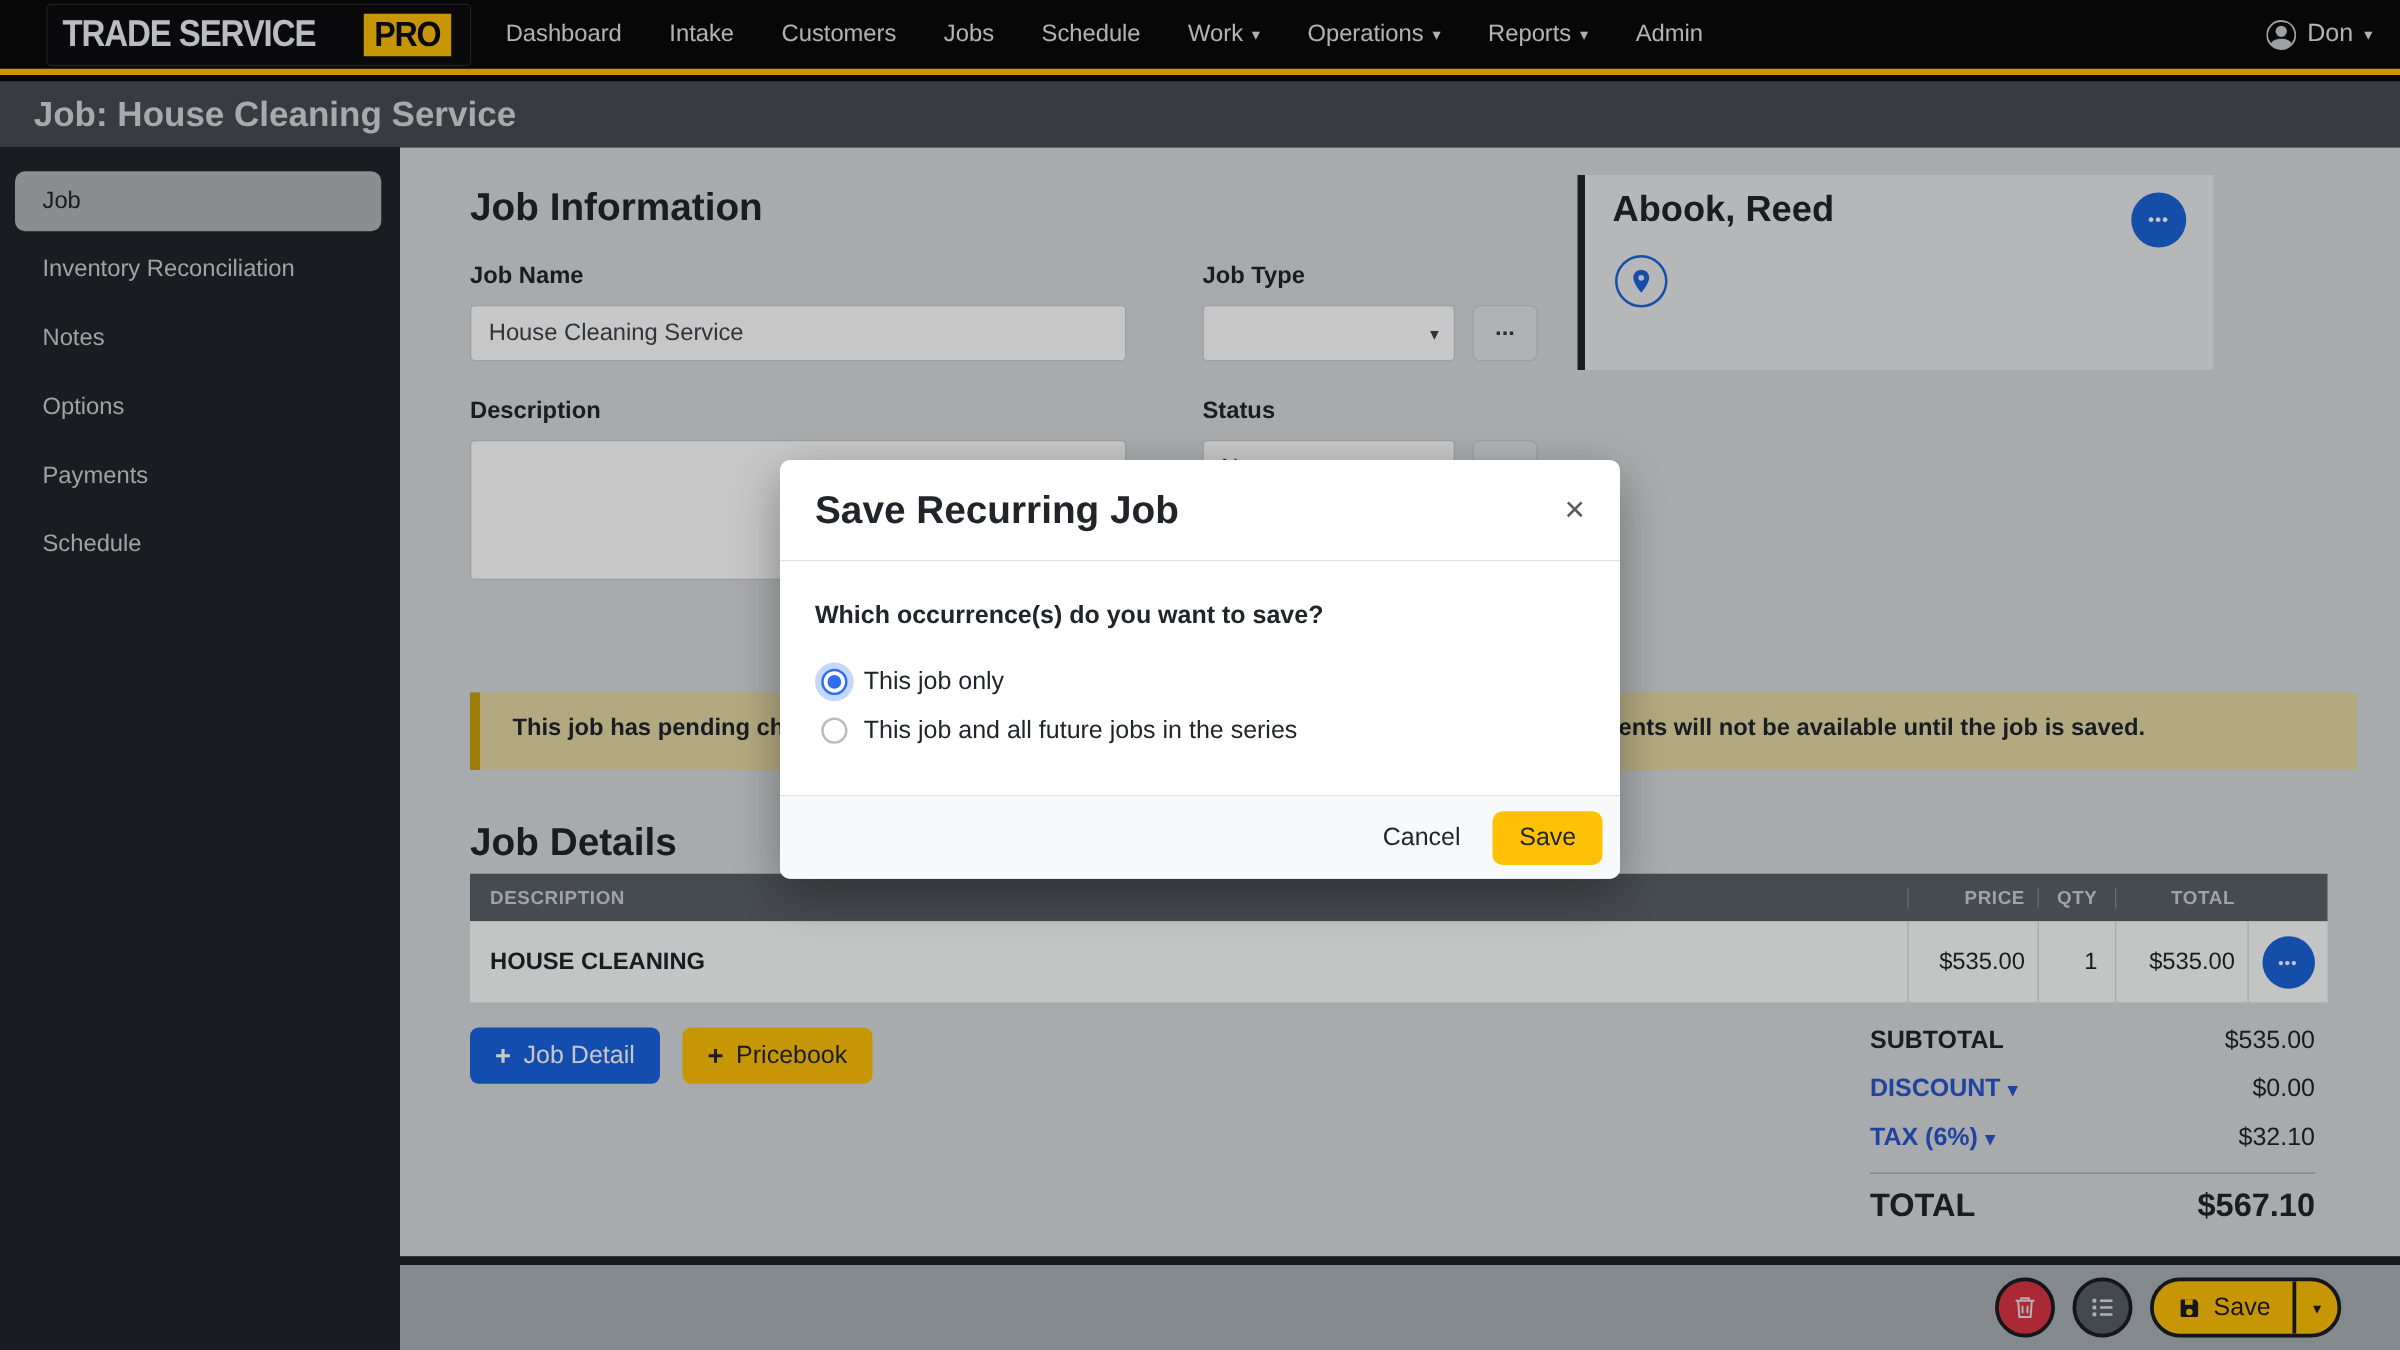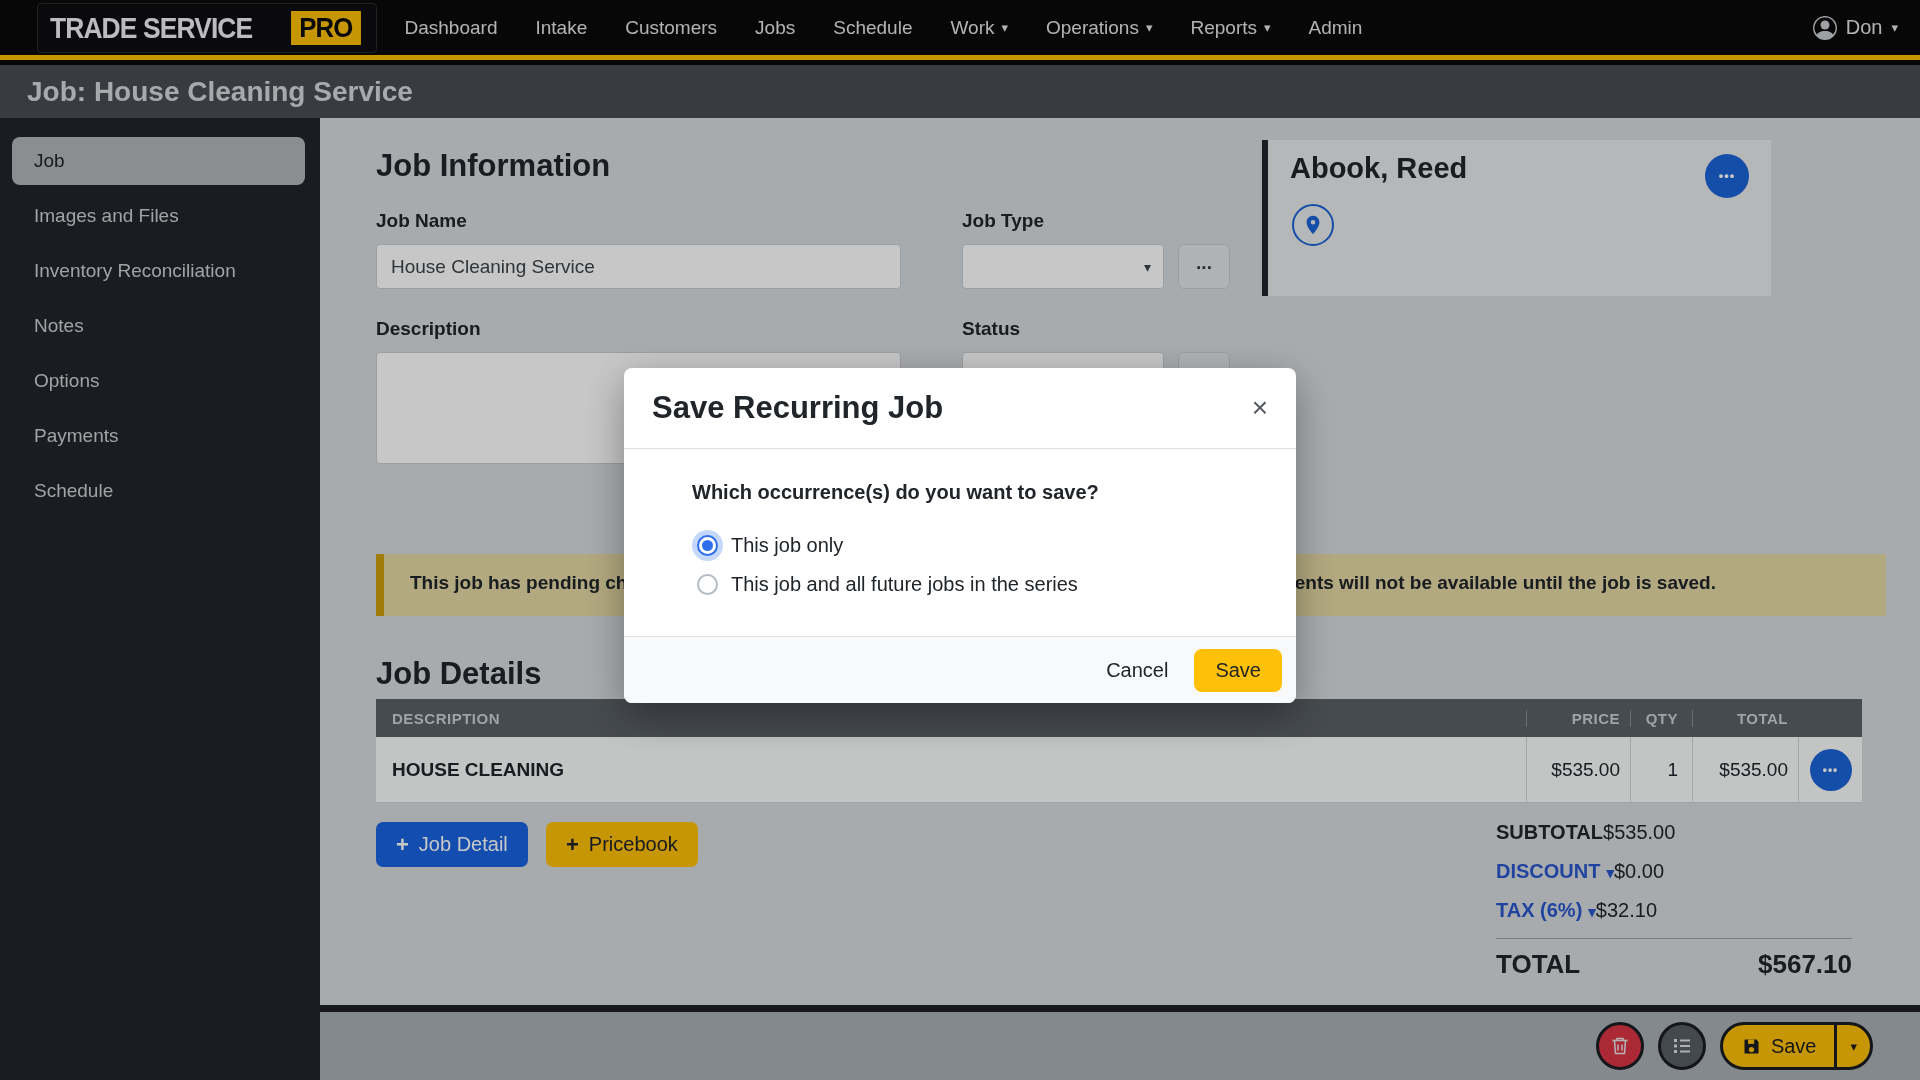"Images and Files" div.side-item { html: <div>Images and Files</div> -> none }
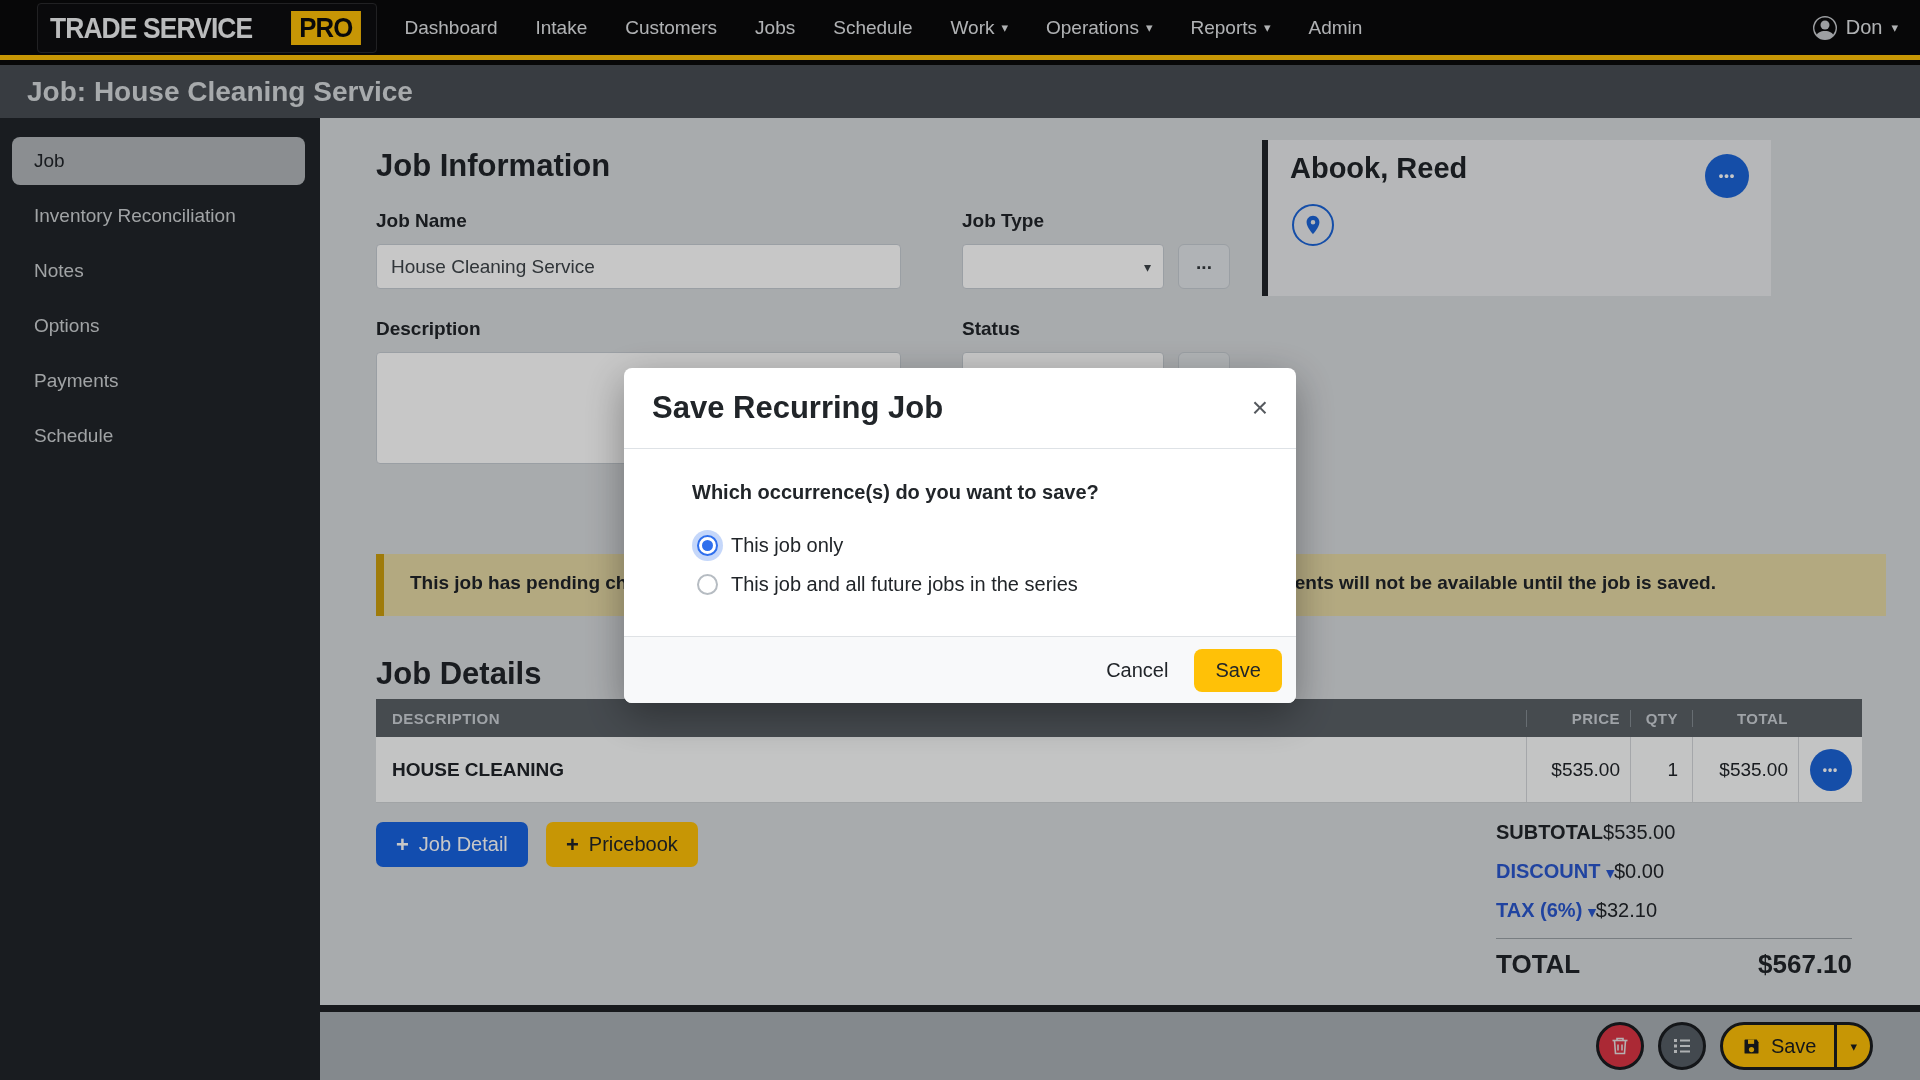"Which occurrence(s) do you want" .m-body { margin-left: 40px -> none }
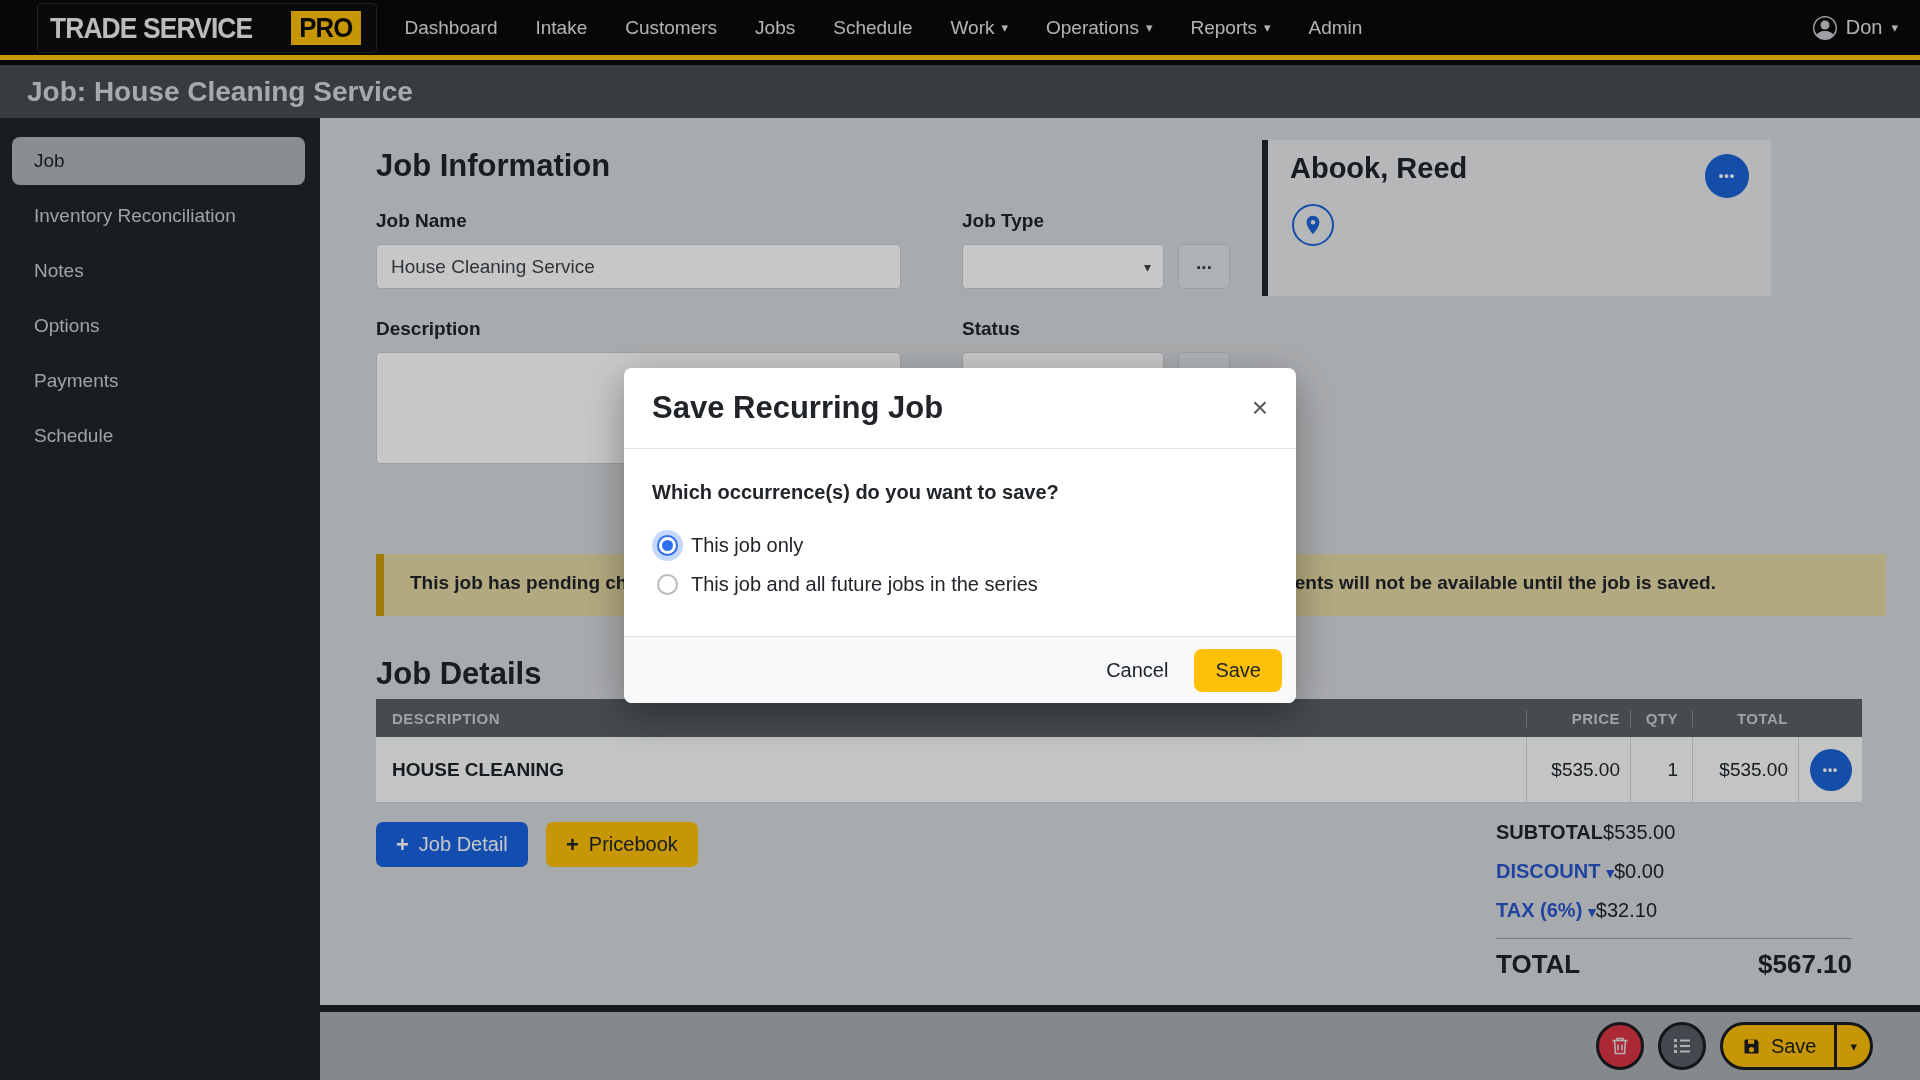"SUBTOTAL" .tot-row { justify-content: none -> space-between }
